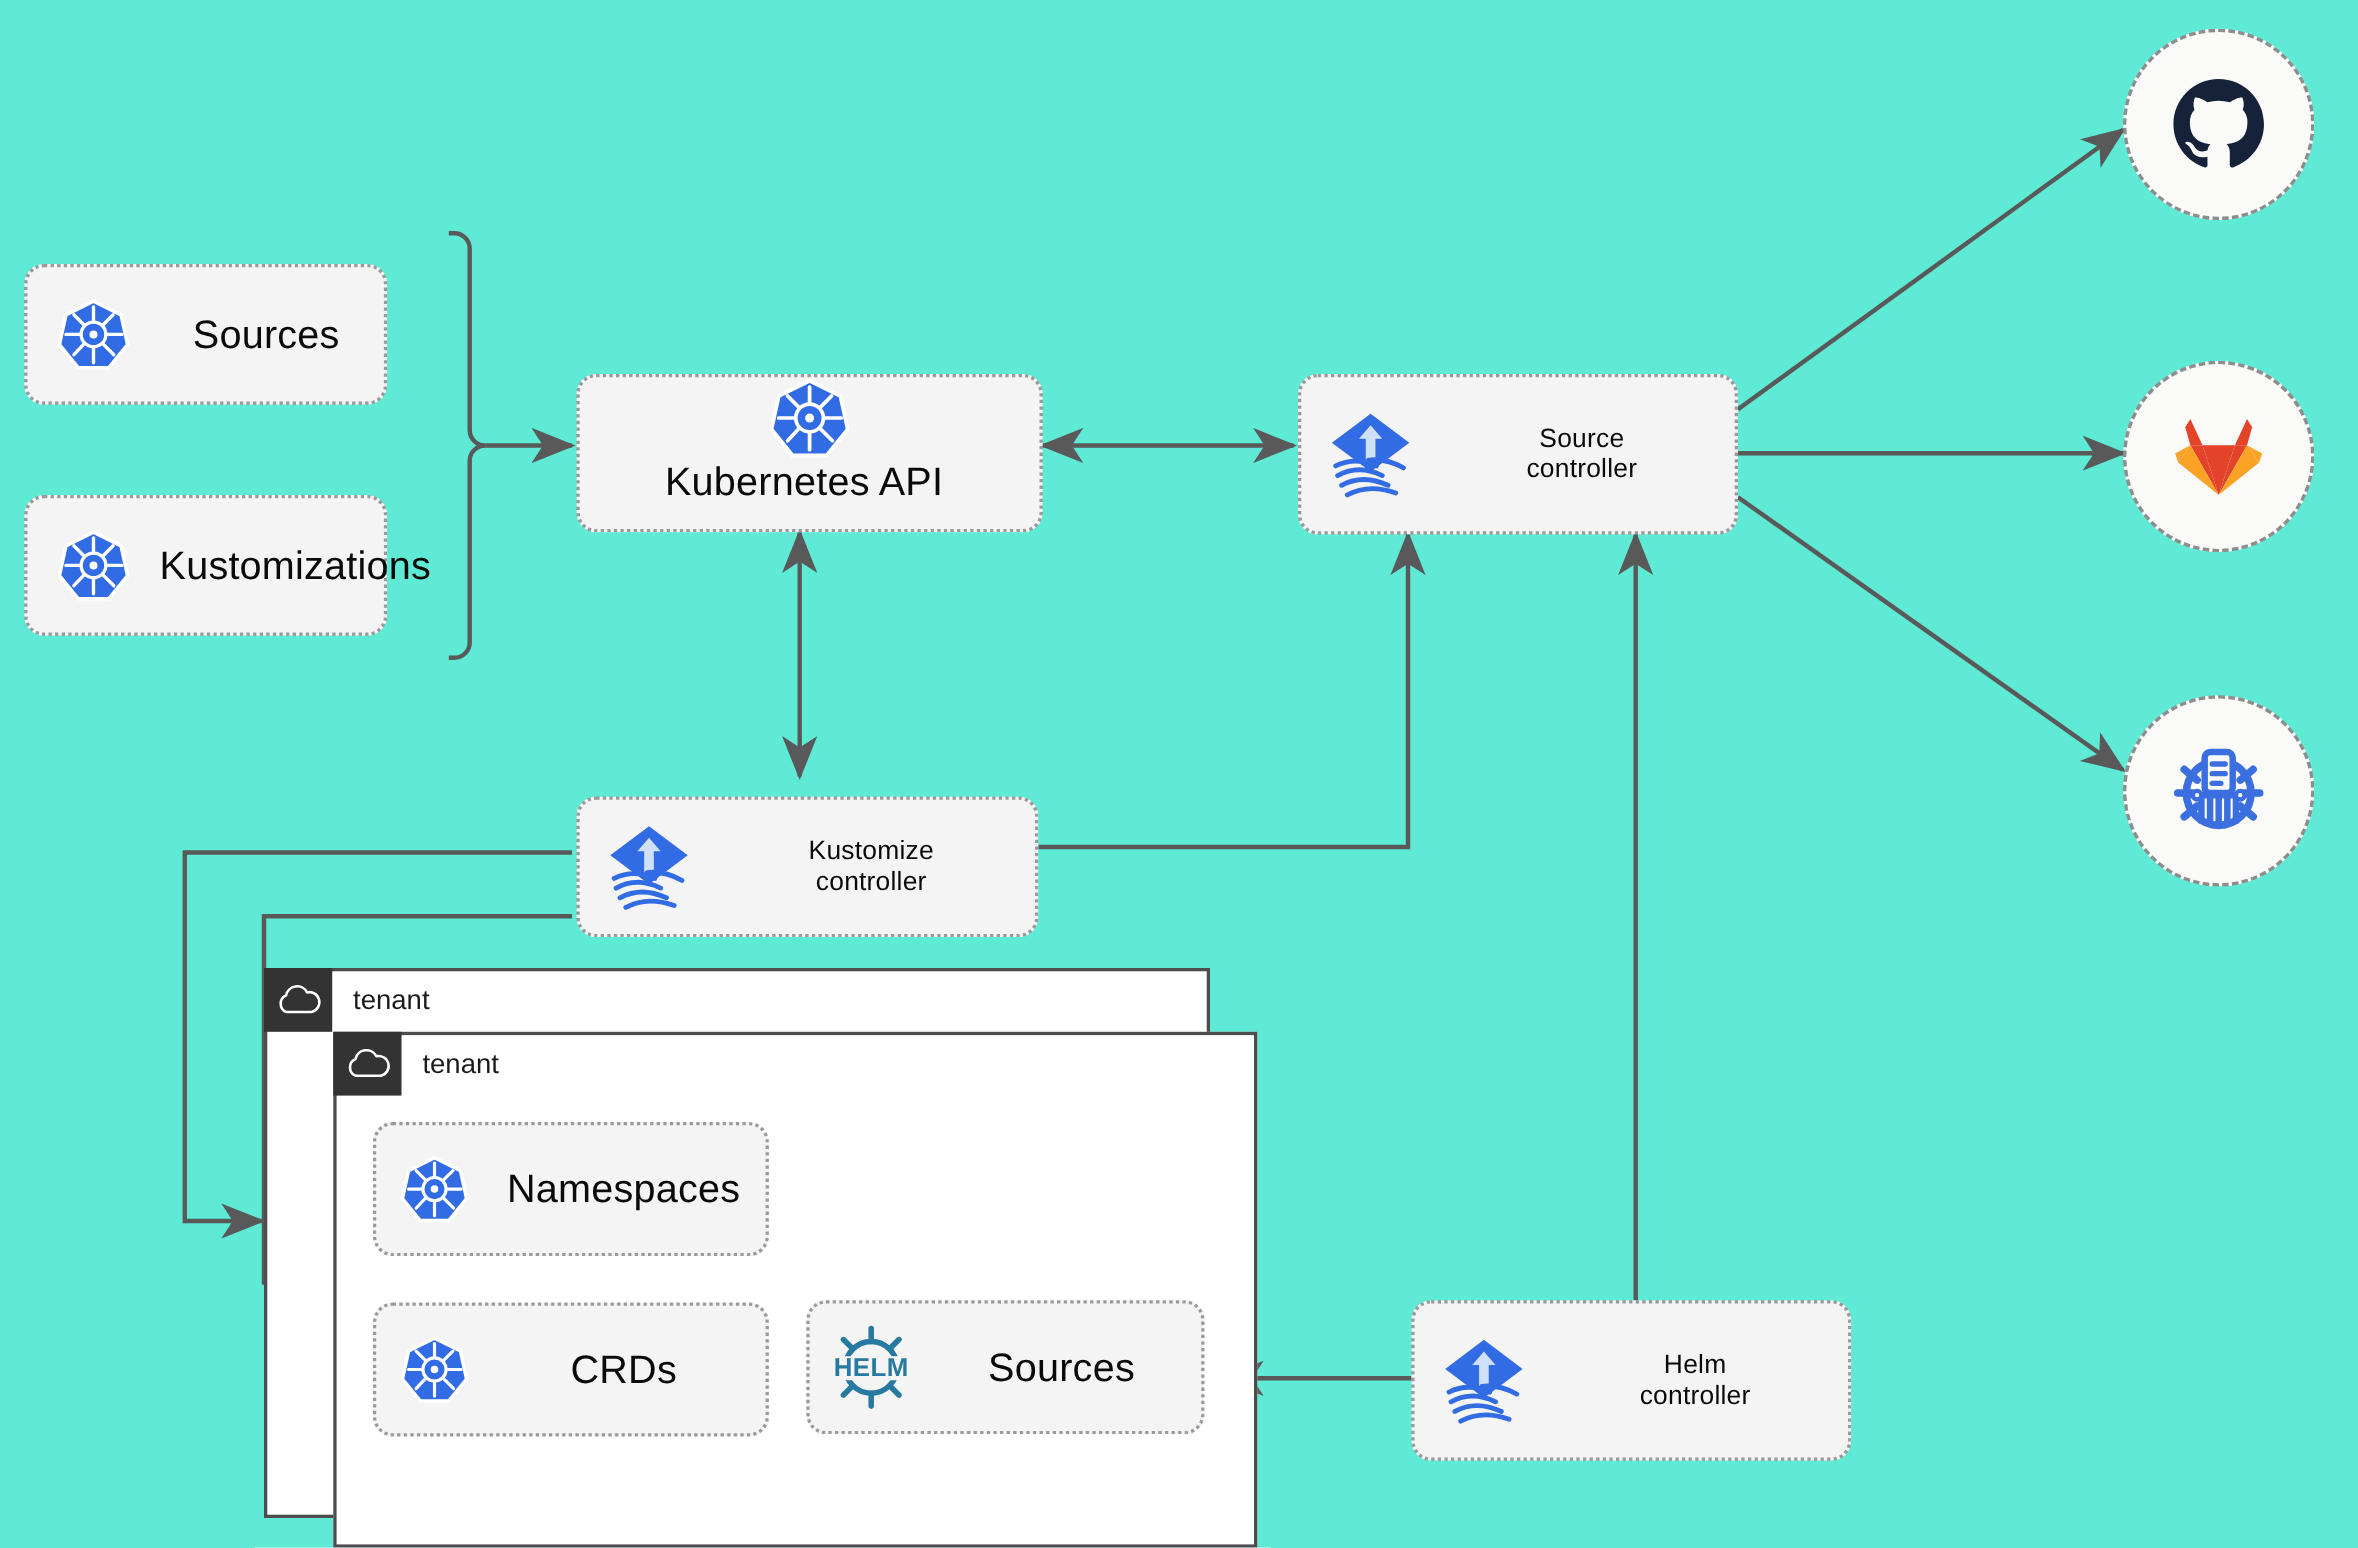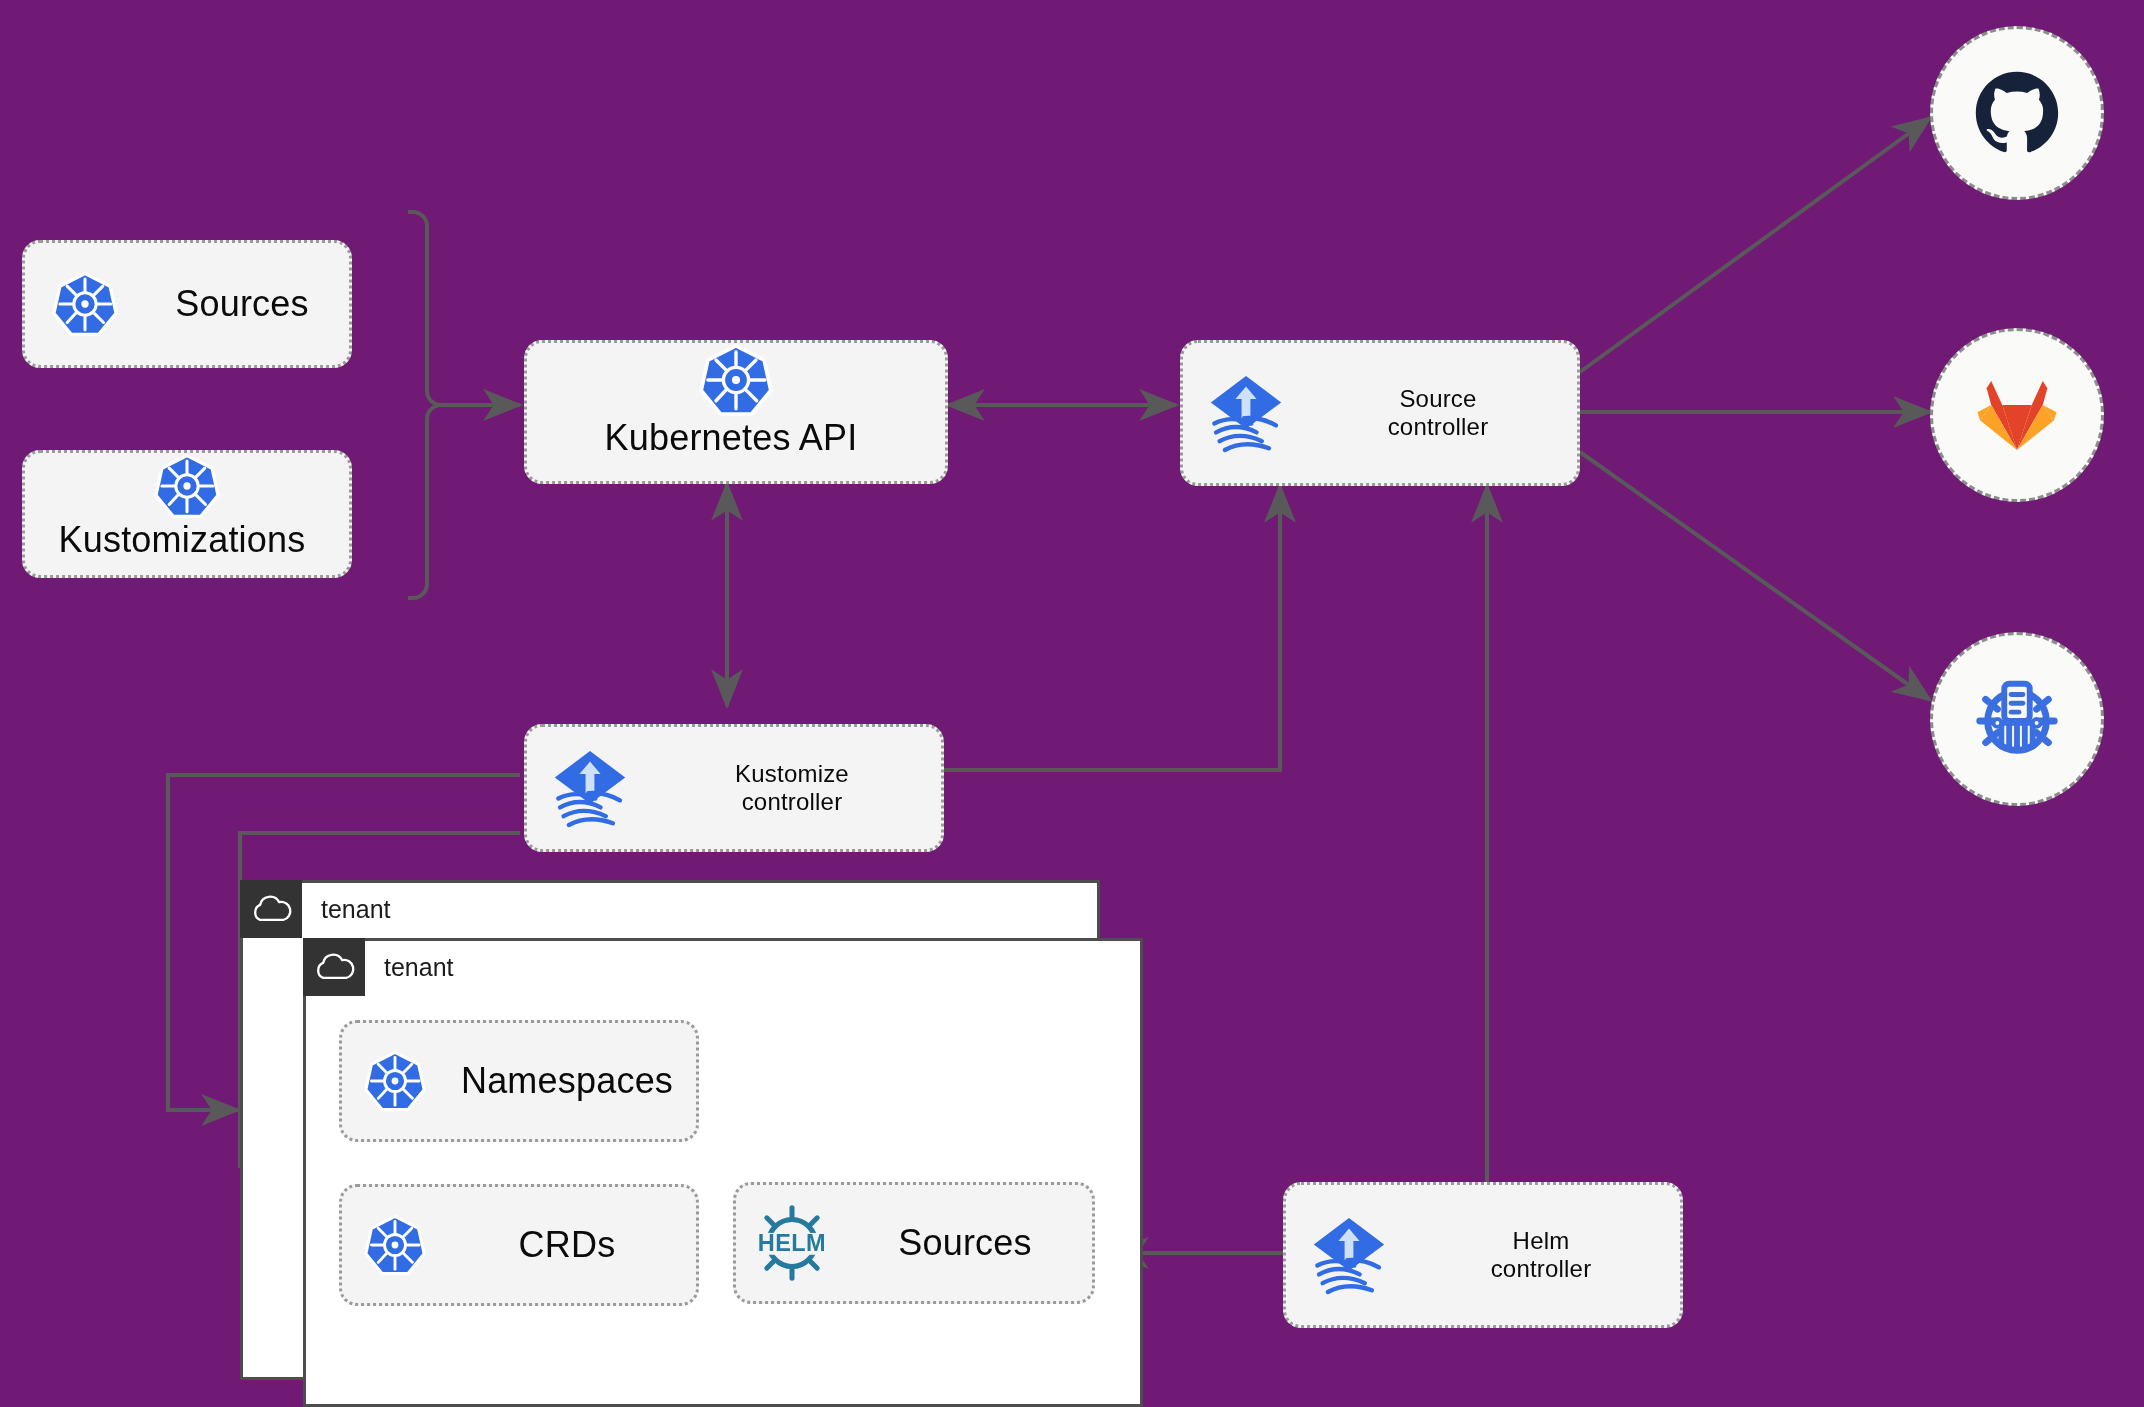"Sources" #stage { background: #701a75 -> #5eead4 }
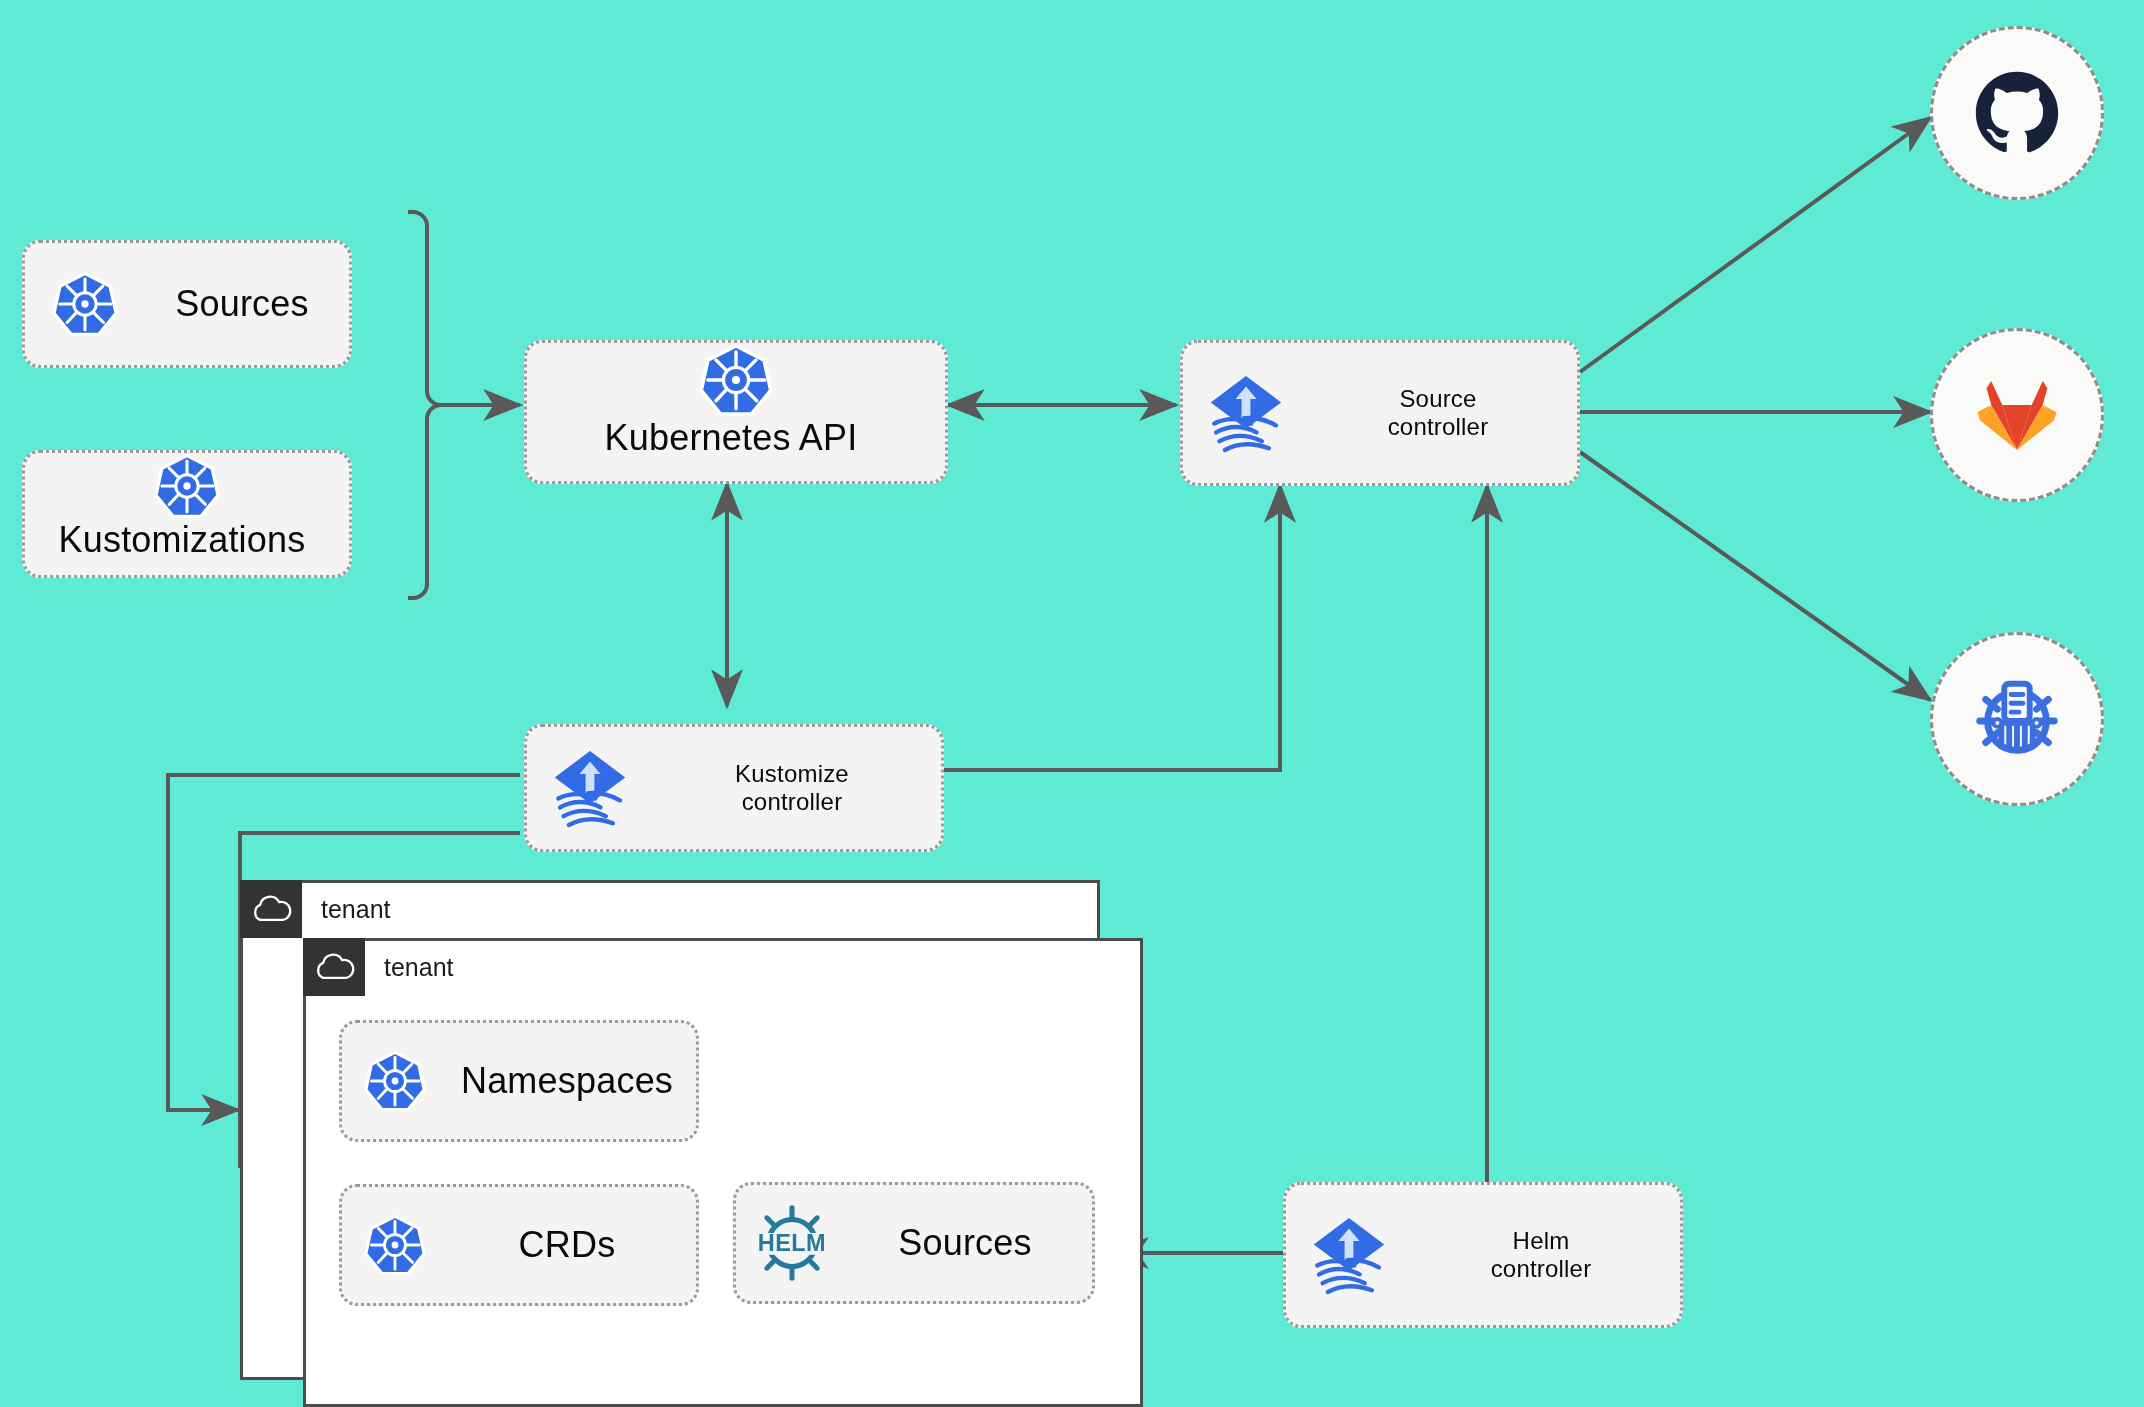"Kustomizations" div.card { flex-direction: column -> none }
